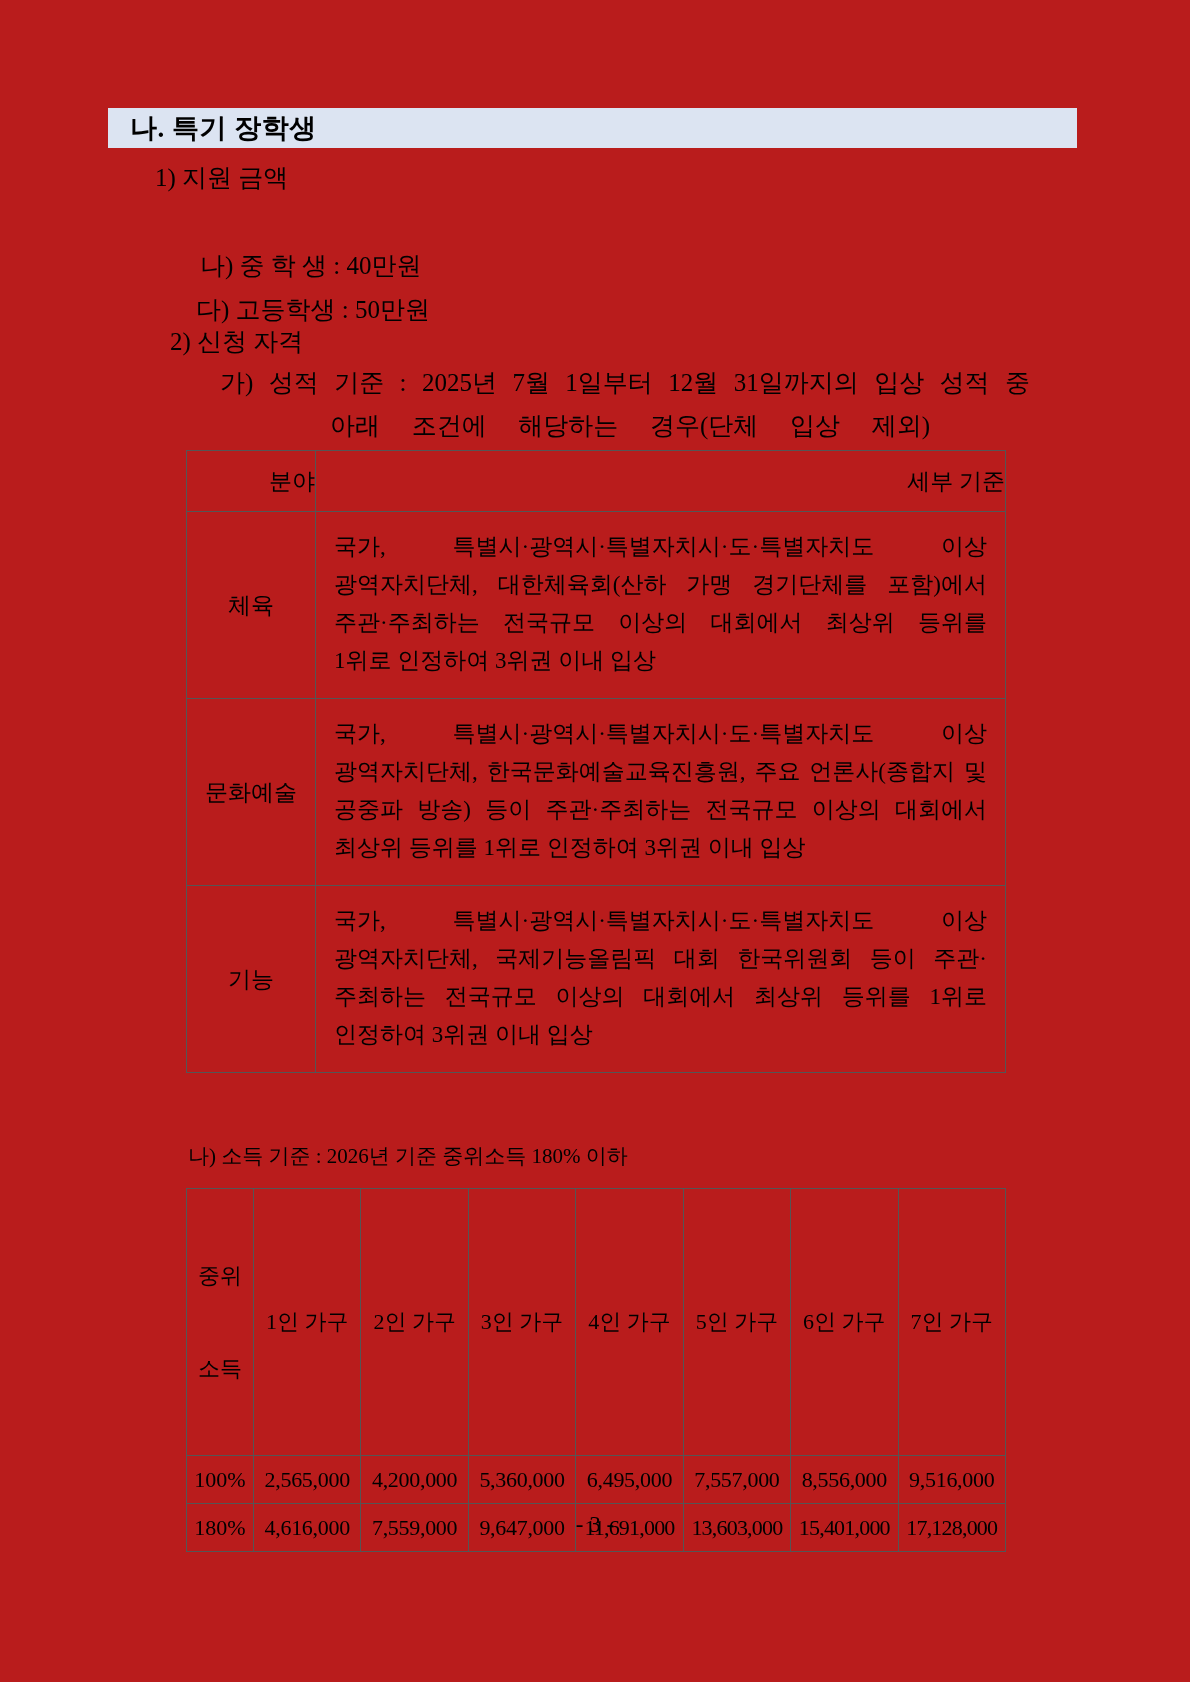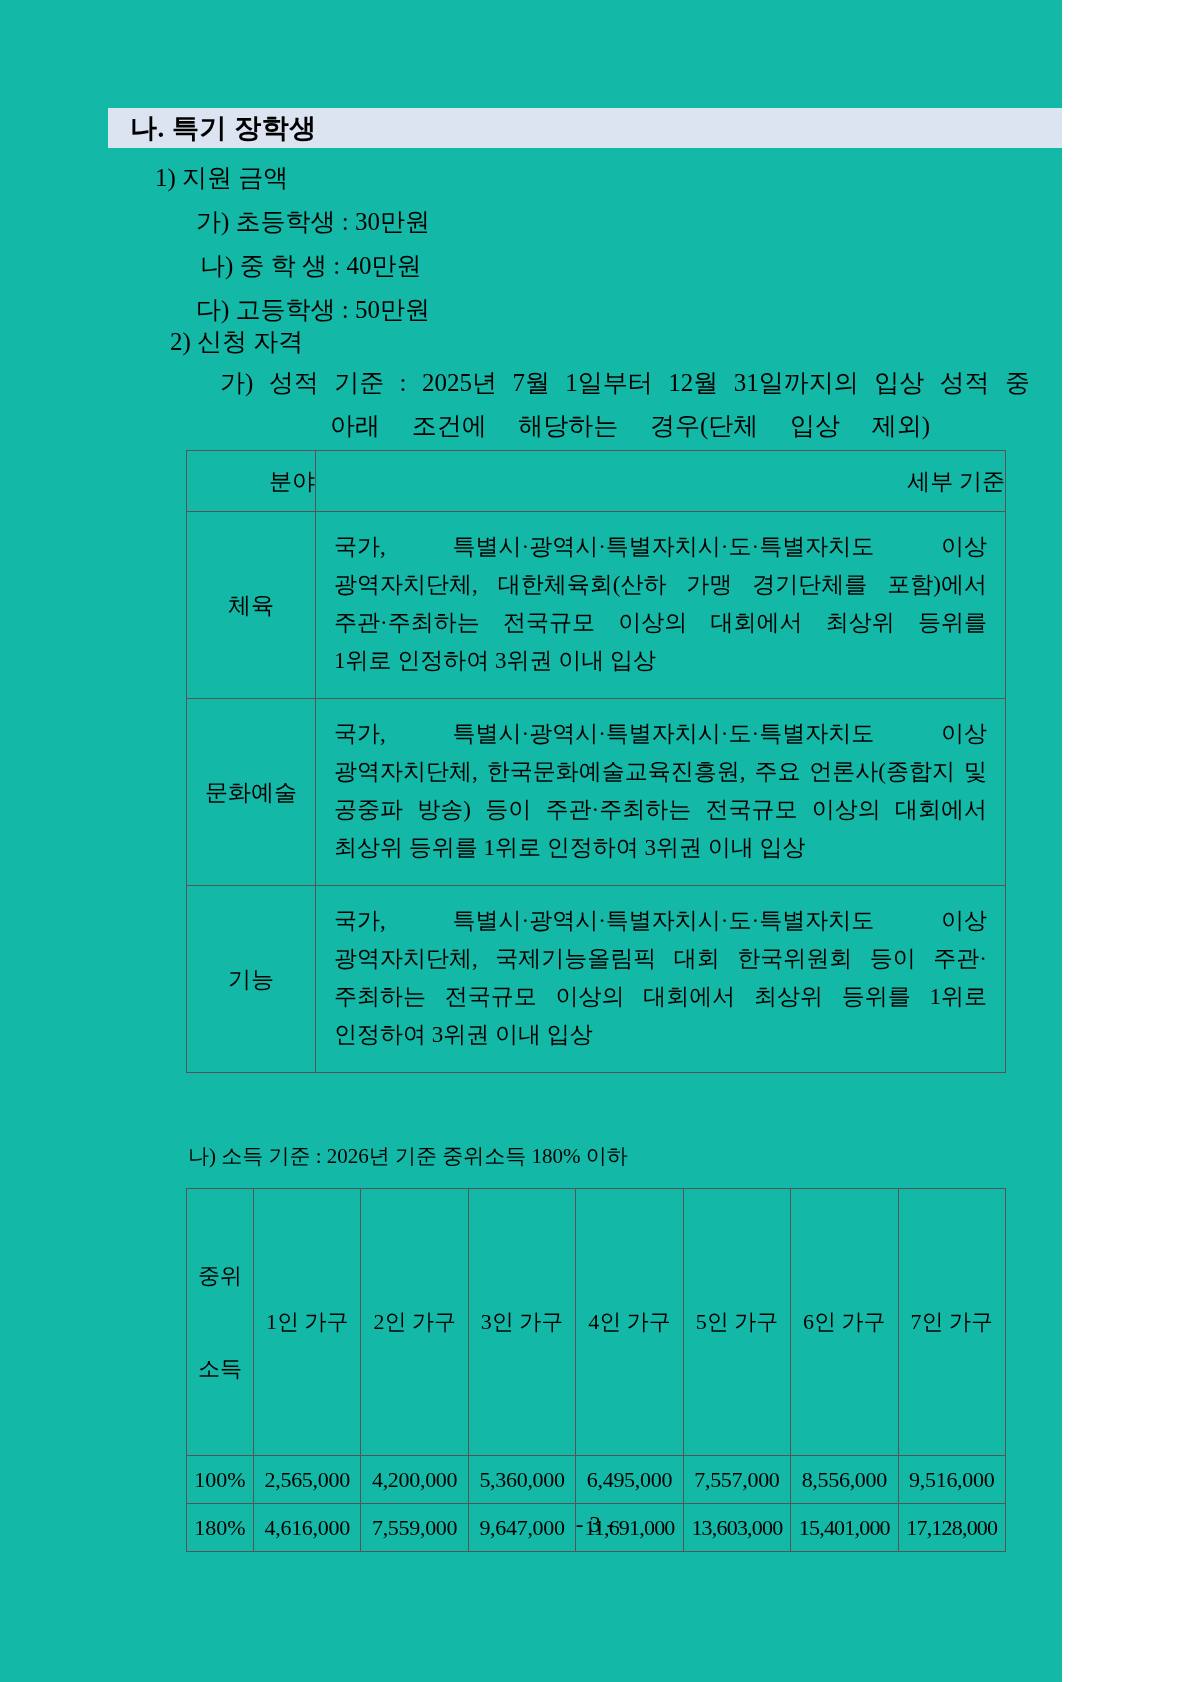"나. 특기 장학생" .page { background: #14b8a6 -> #b91c1c; width: 1062px -> 1190px }
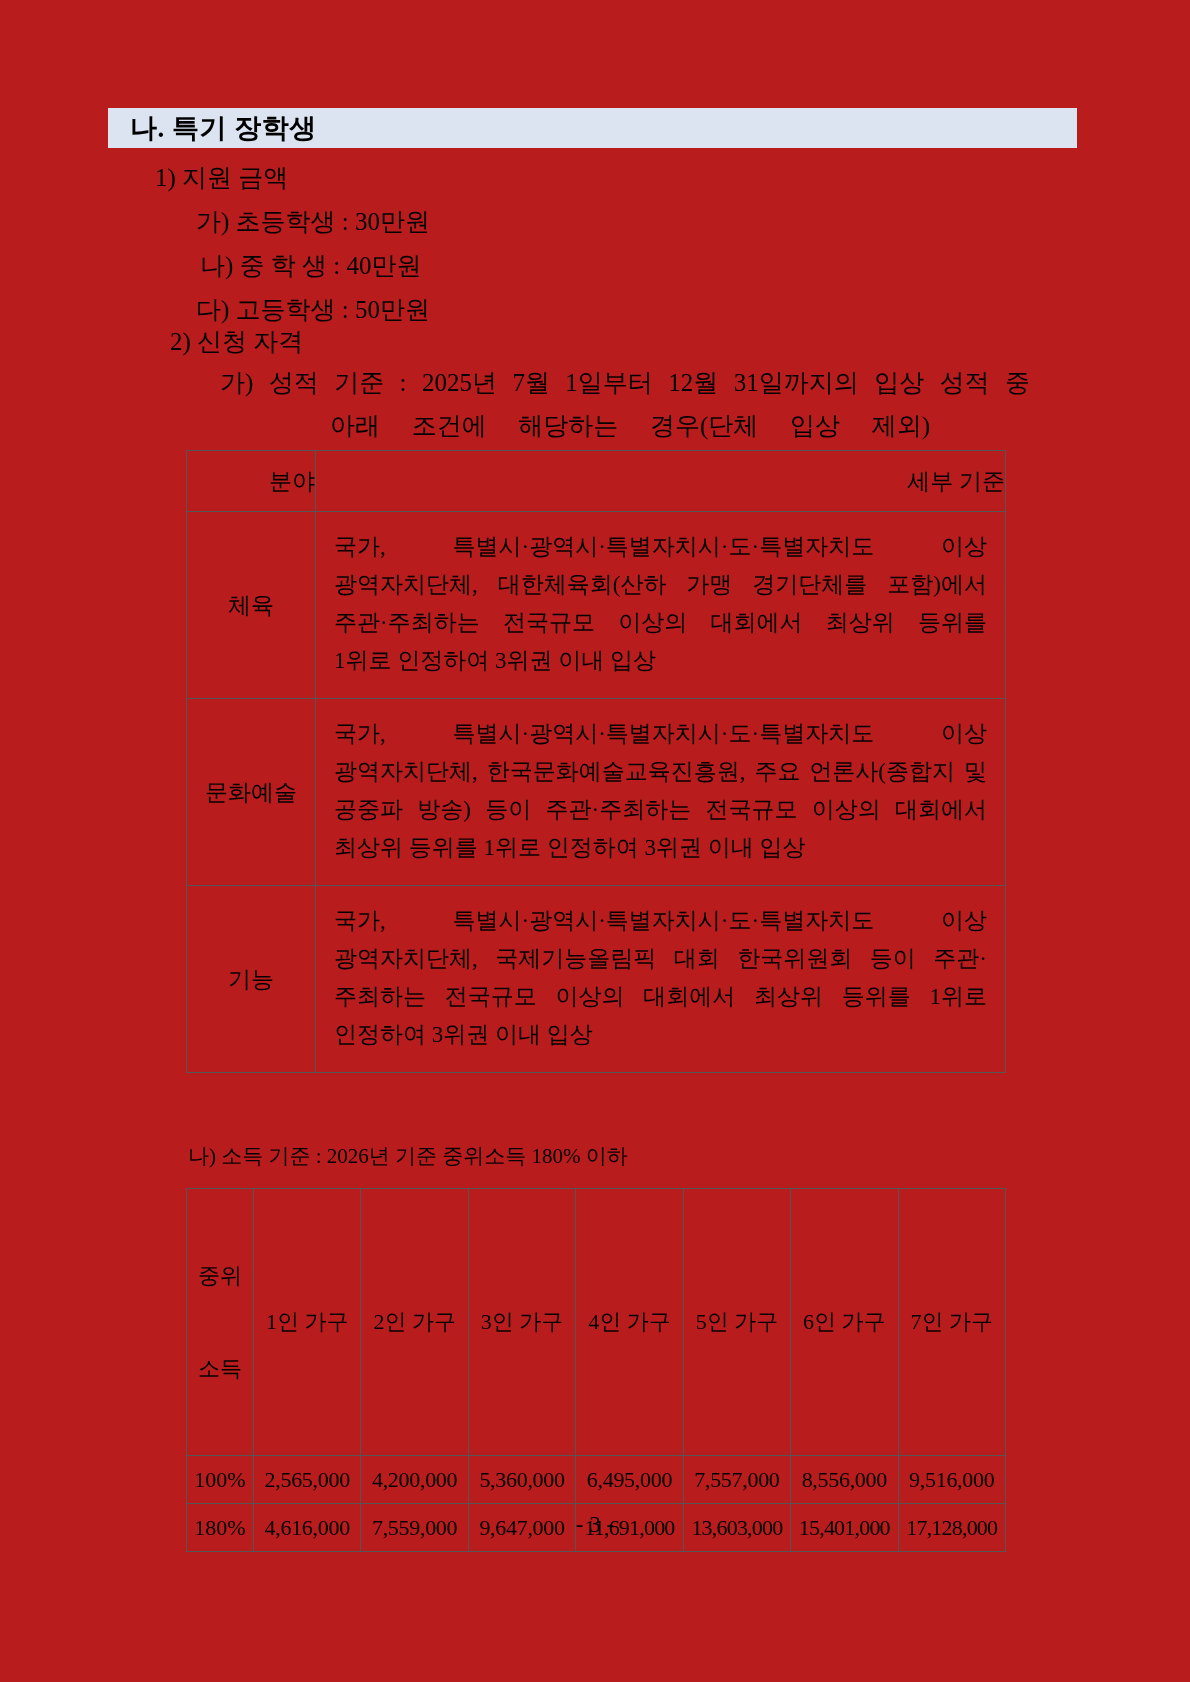"가) 초등학생 : 30만원" div.lvl2 { html: <div>가) 초등학생 : 30만원</div> -> none }
